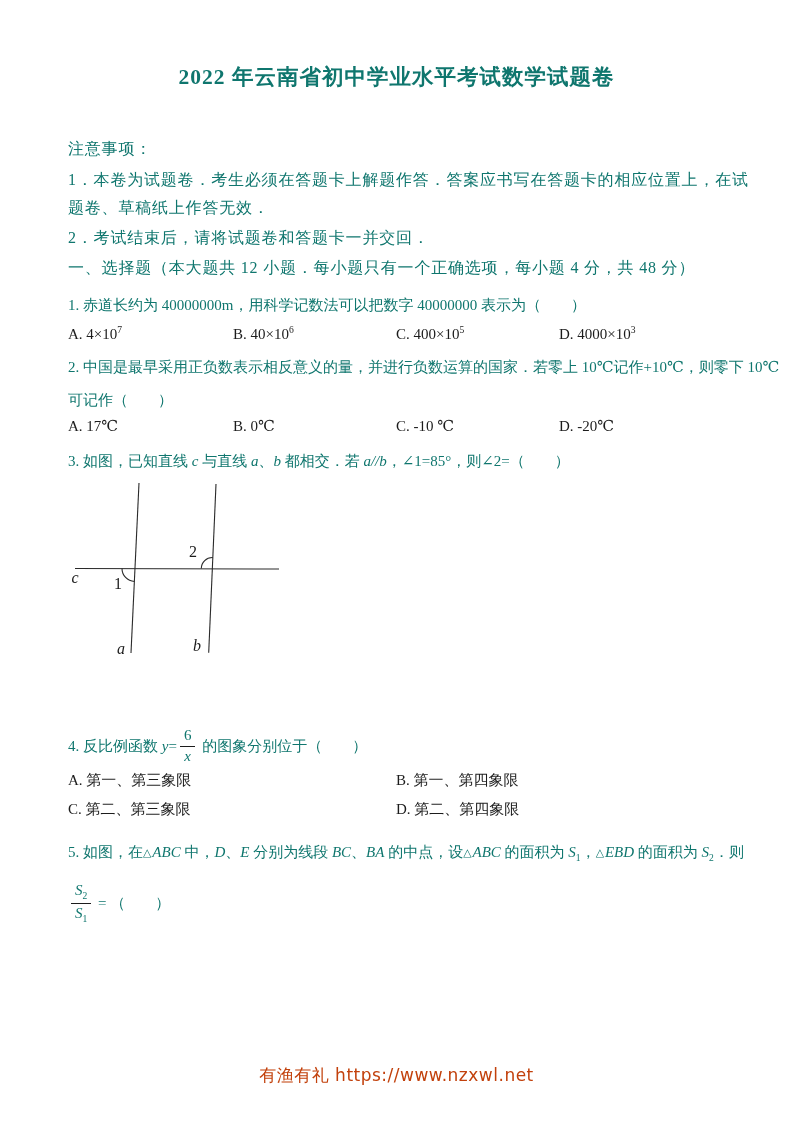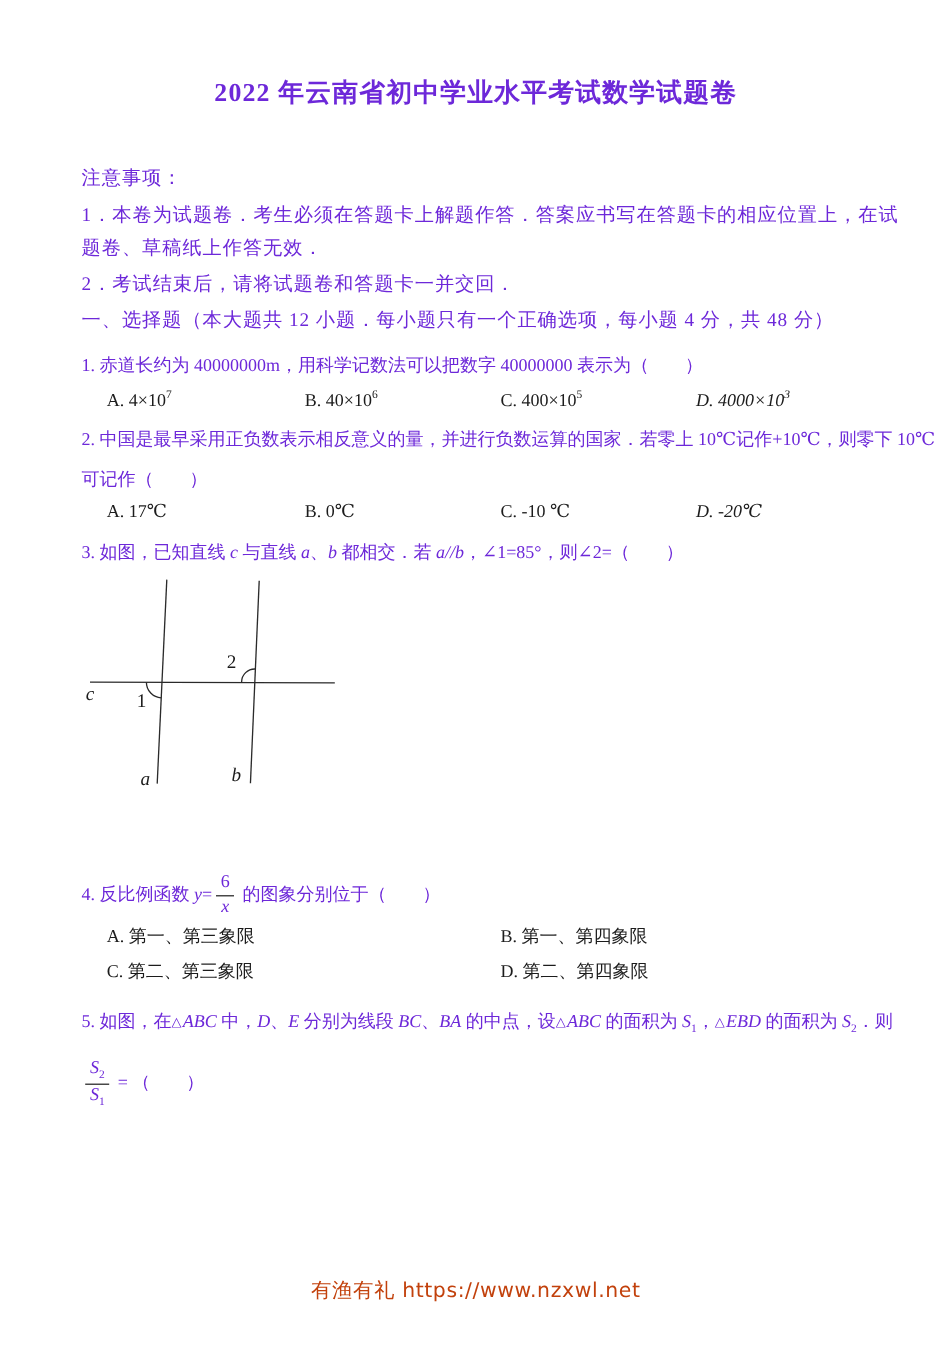"2022 年云南省初中学业水平考试数学试题卷" .line { color: #6d28d9 -> #0f766e }
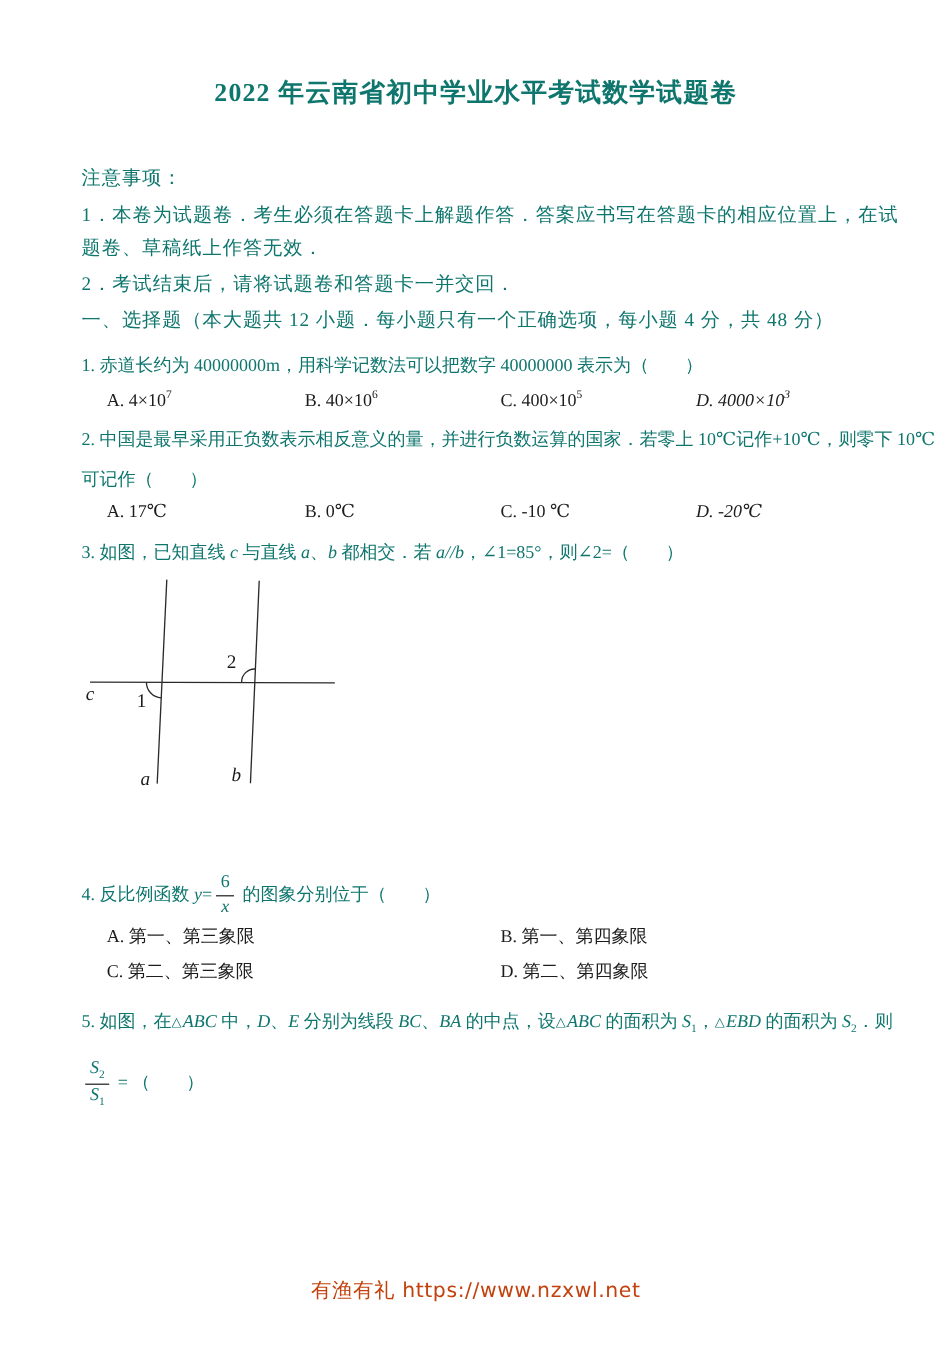"A. 4×107" .optrow .opt { margin-left: 21px -> none }
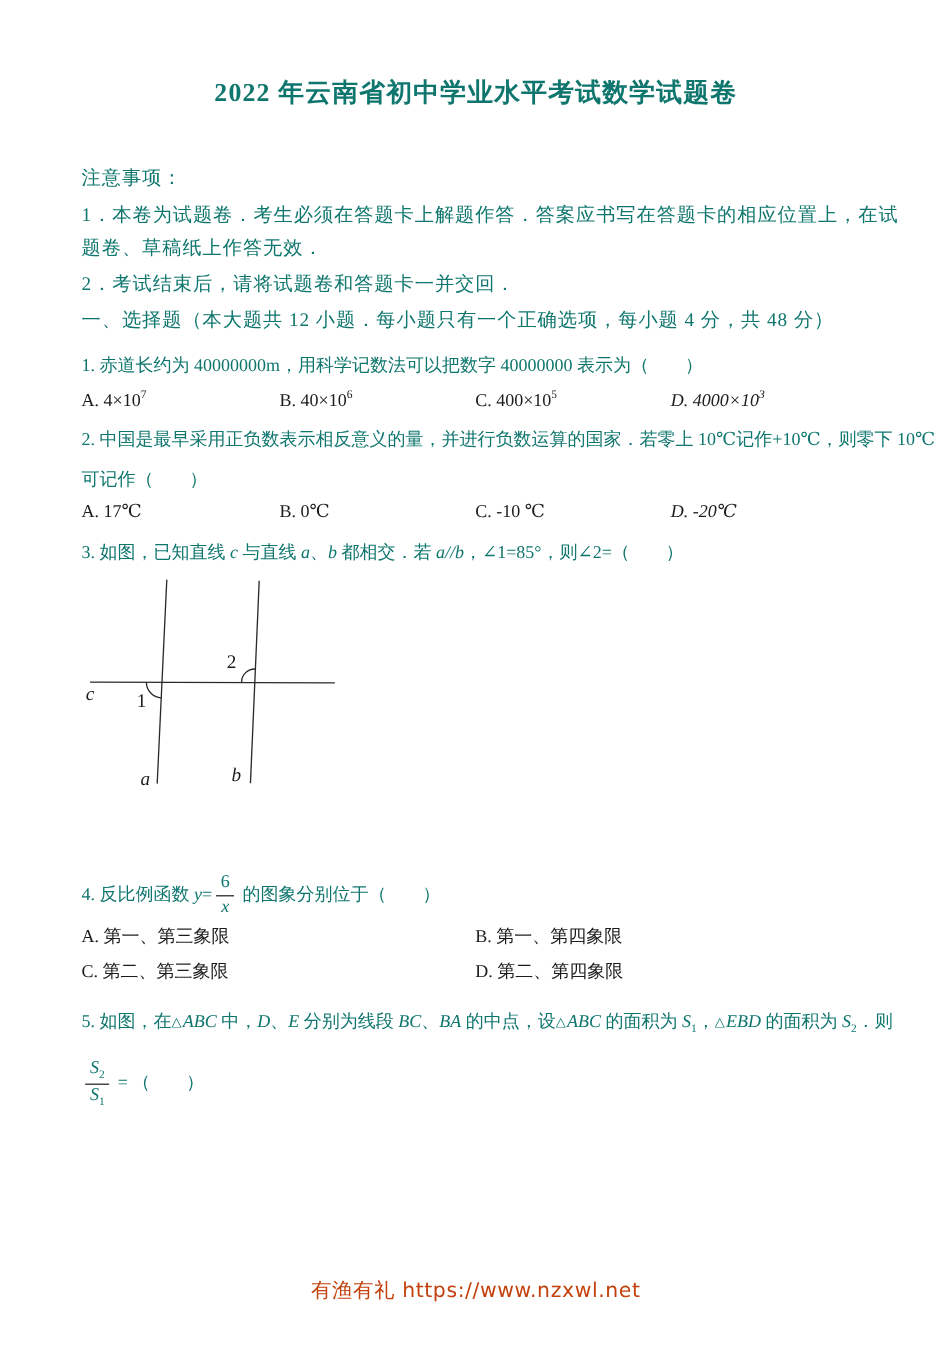"D. 4000×103" .c4 { font-style: italic -> none }
